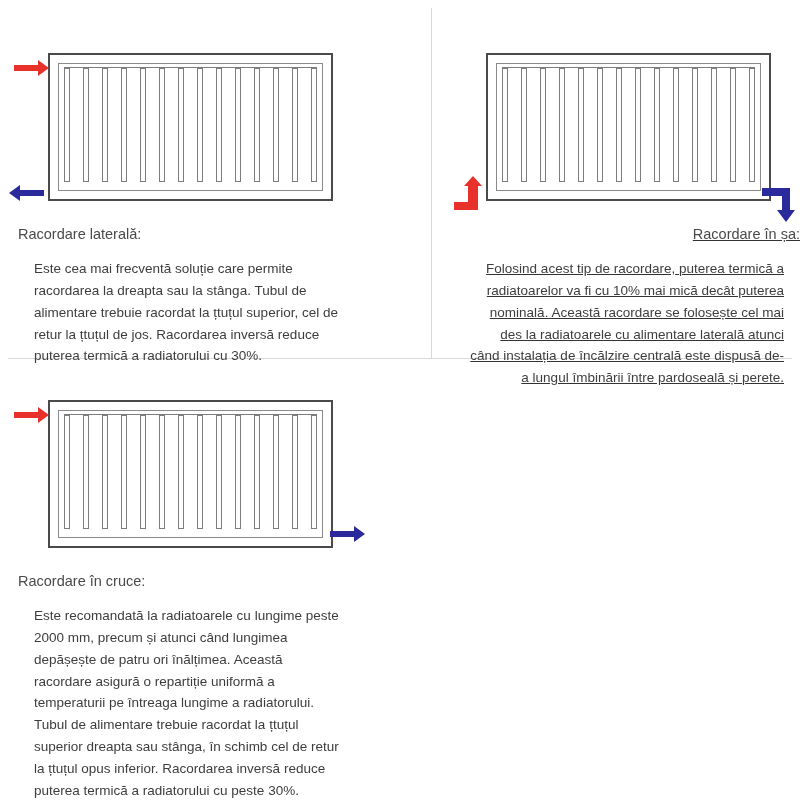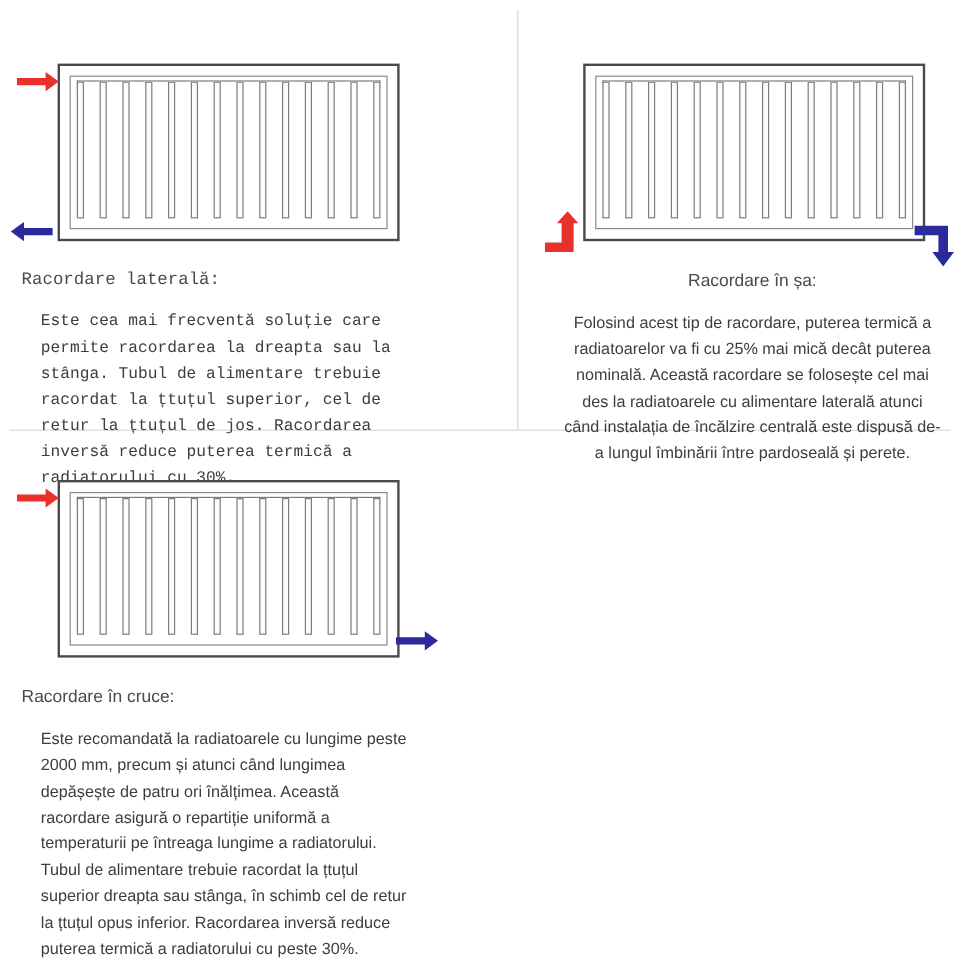"Racordare laterală:" .text-tl { font-family: Liberation Mono, monospace -> none }
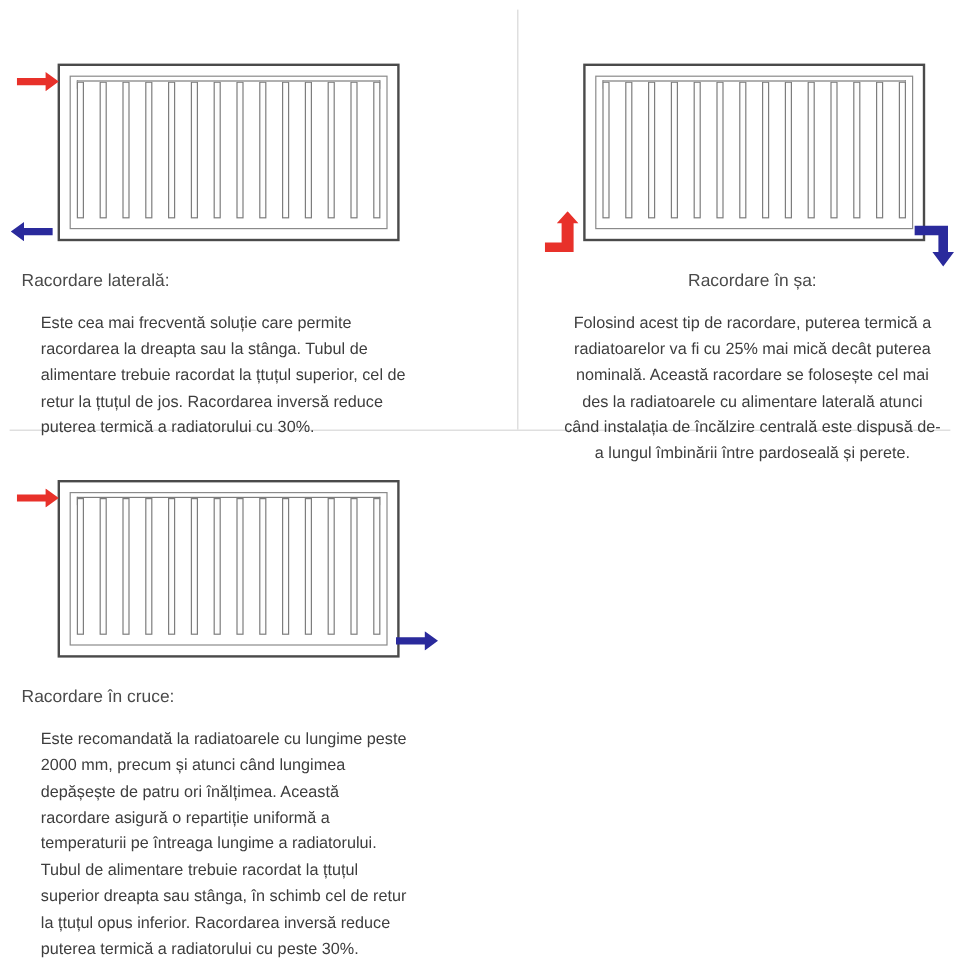"Racordare în șa:" .txt-right { text-align: center -> right; text-decoration: none -> underline }
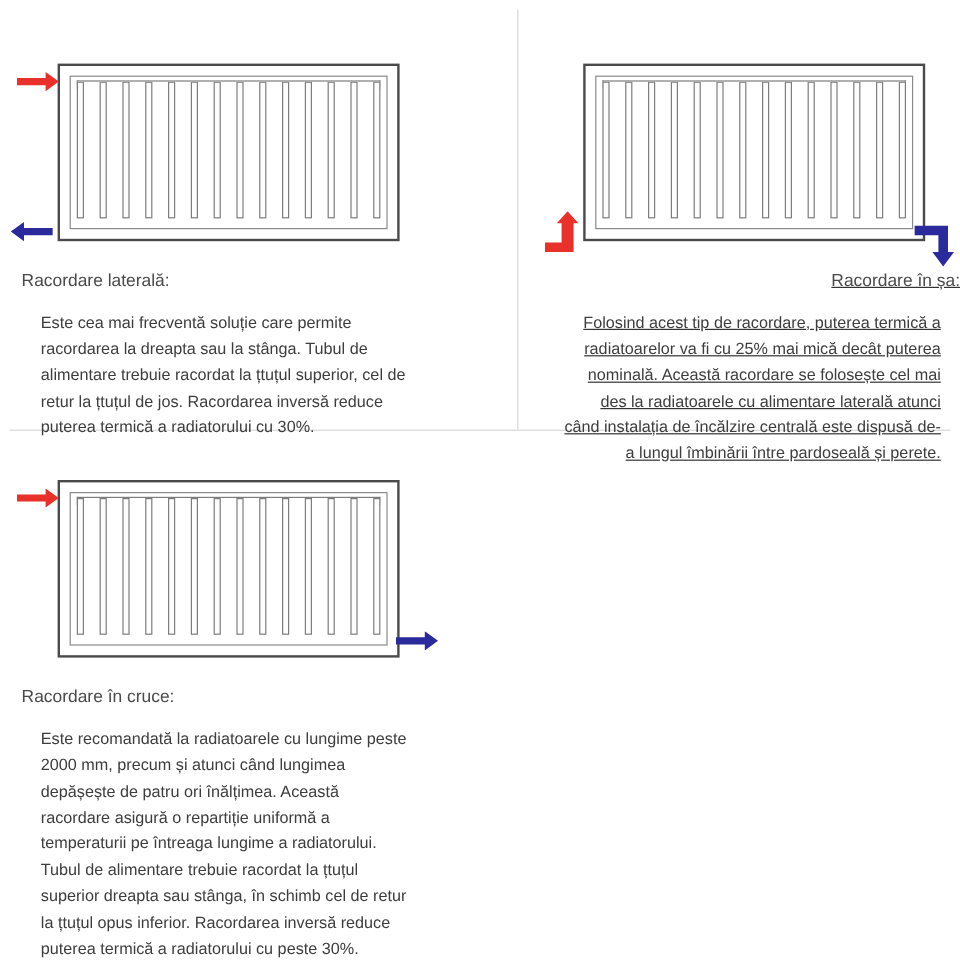"Folosind acest tip de racordare," p.fig-body { text: 25% -> 10% }
